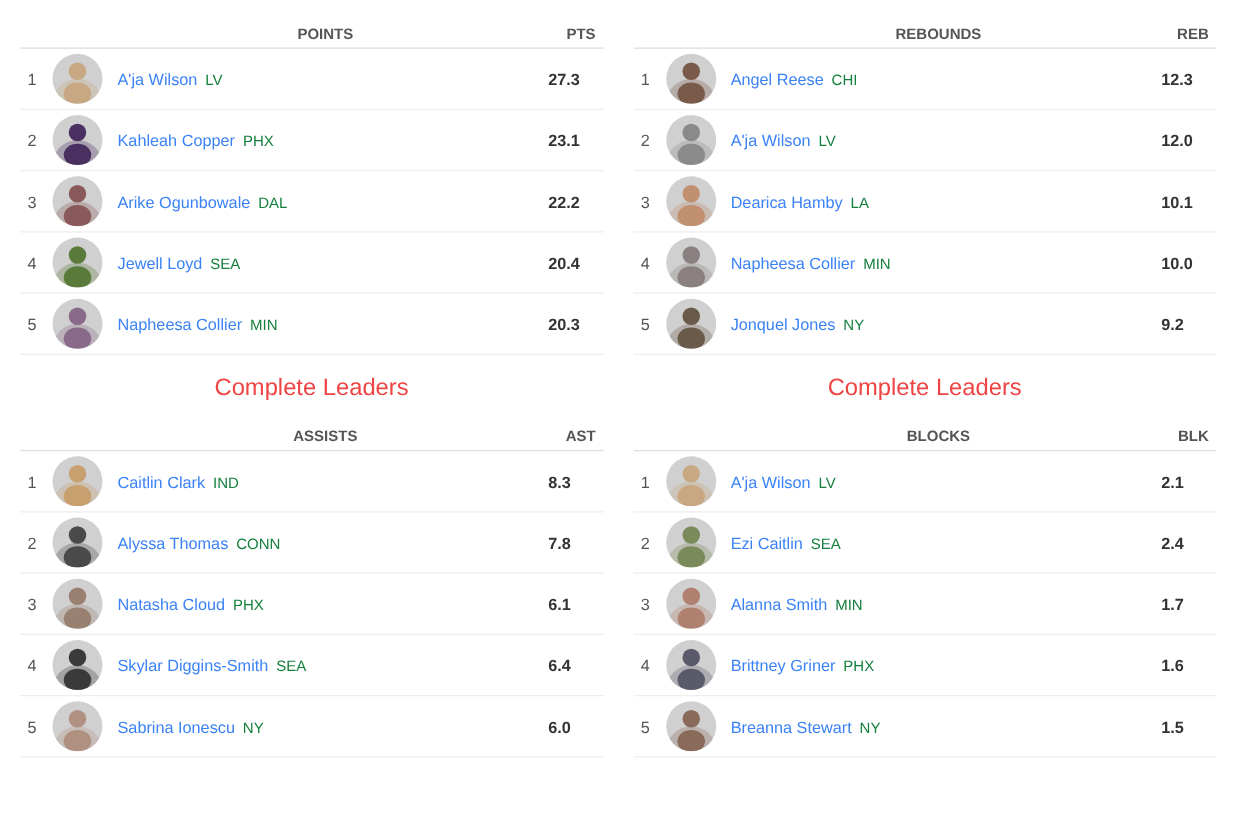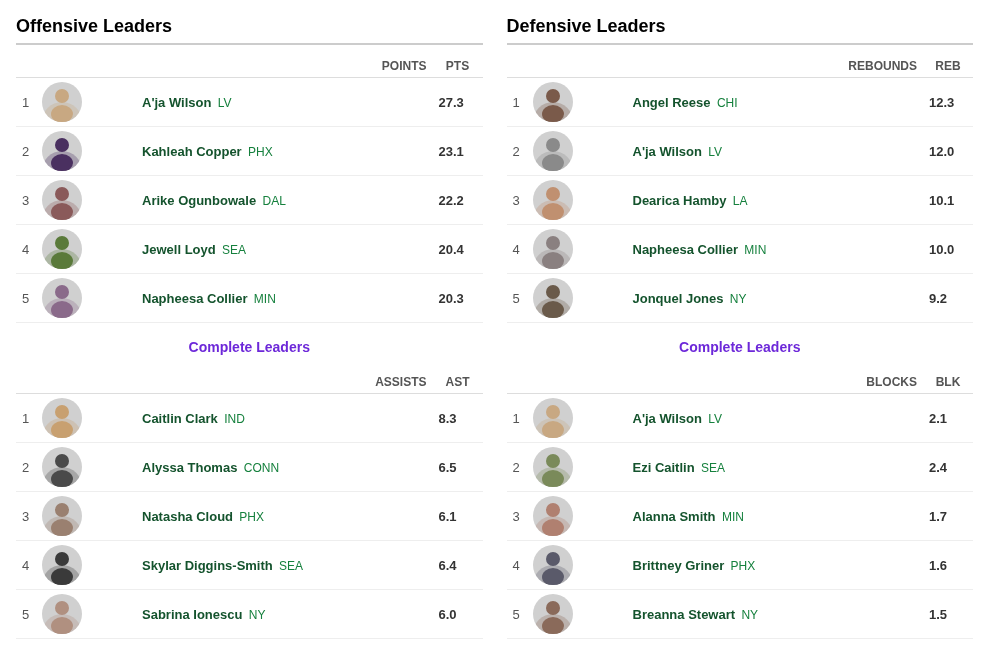"Offensive Leaders" div.section-title { html: <div>Offensive Leaders</div> -> none }
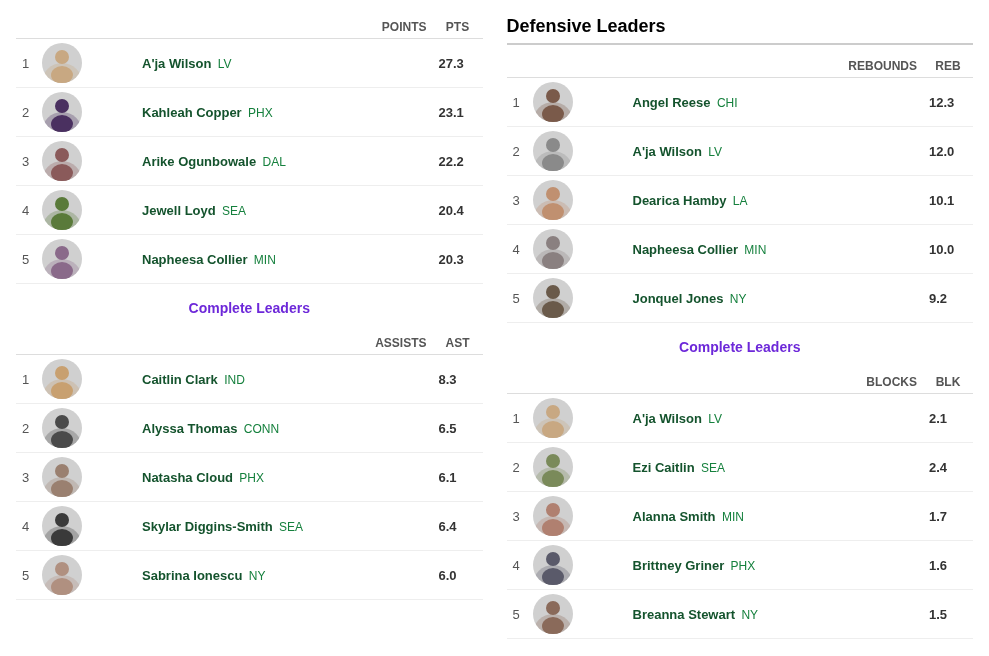"POINTS" .leaders-table thead tr th { text-align: right -> center }
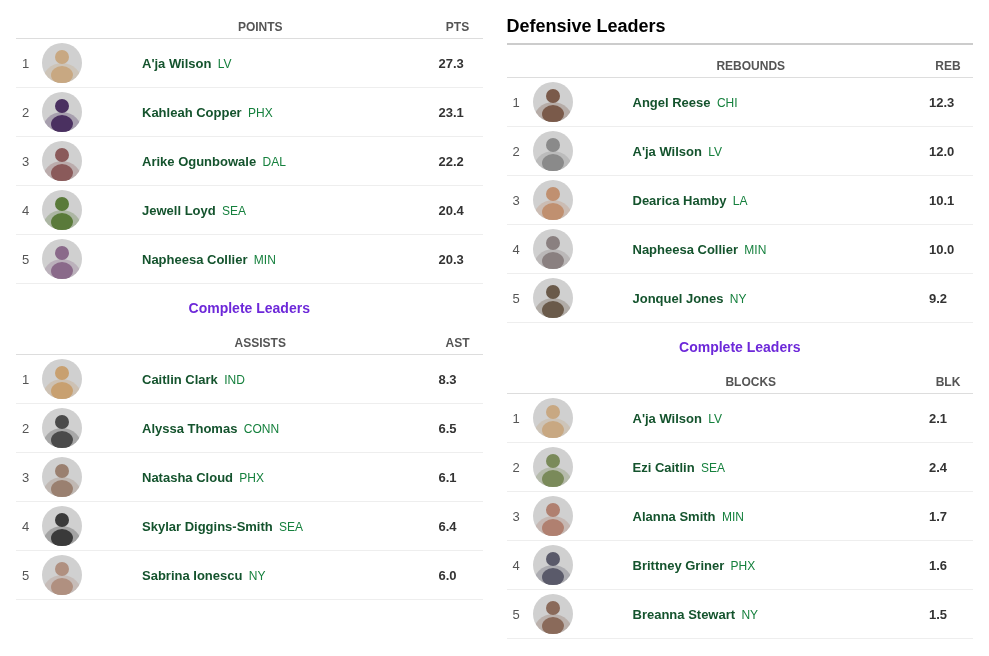"PTS" .leaders-table thead tr th:last-child { text-align: center -> right }
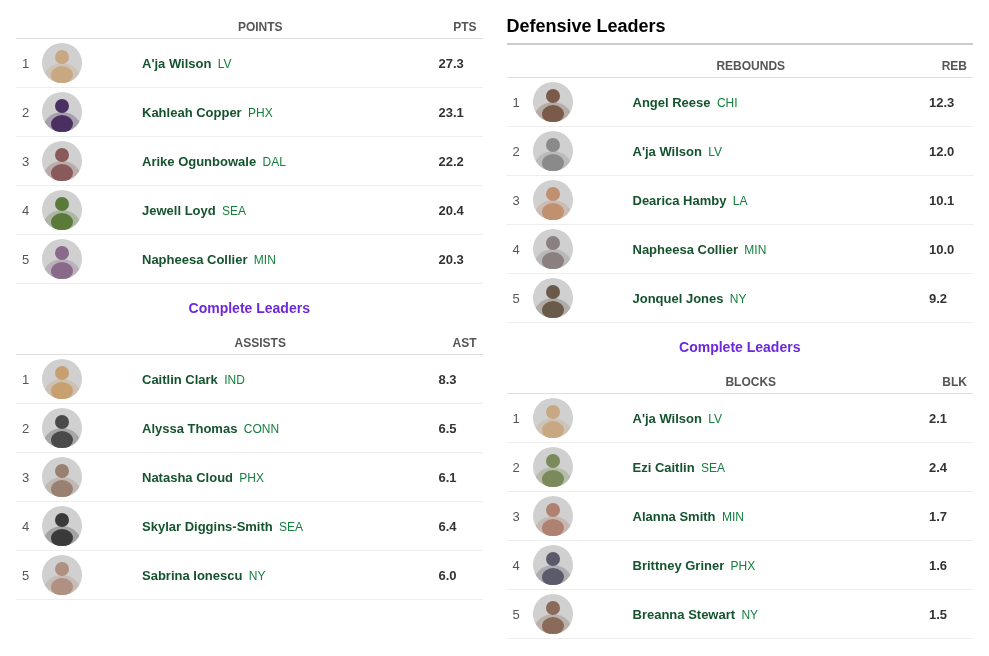"Defensive Leaders" div.section-title { html: <div>Defensive Leaders</div> -> none }
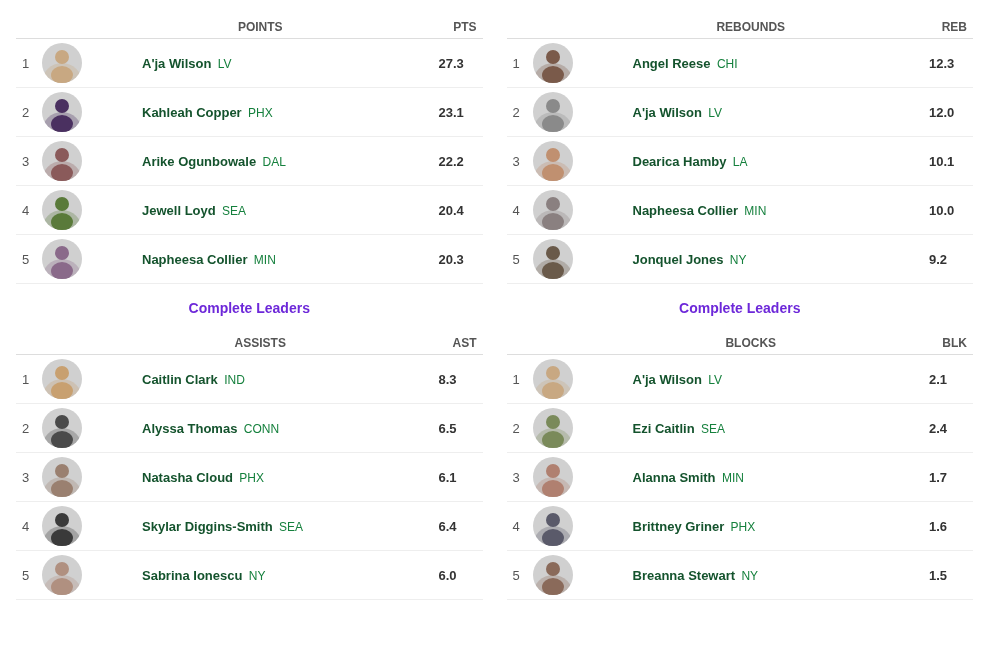"A'ja Wilson" .player-link { color: #14532d -> #3b82f6; font-weight: bold -> normal; margin-left: 48px -> none }
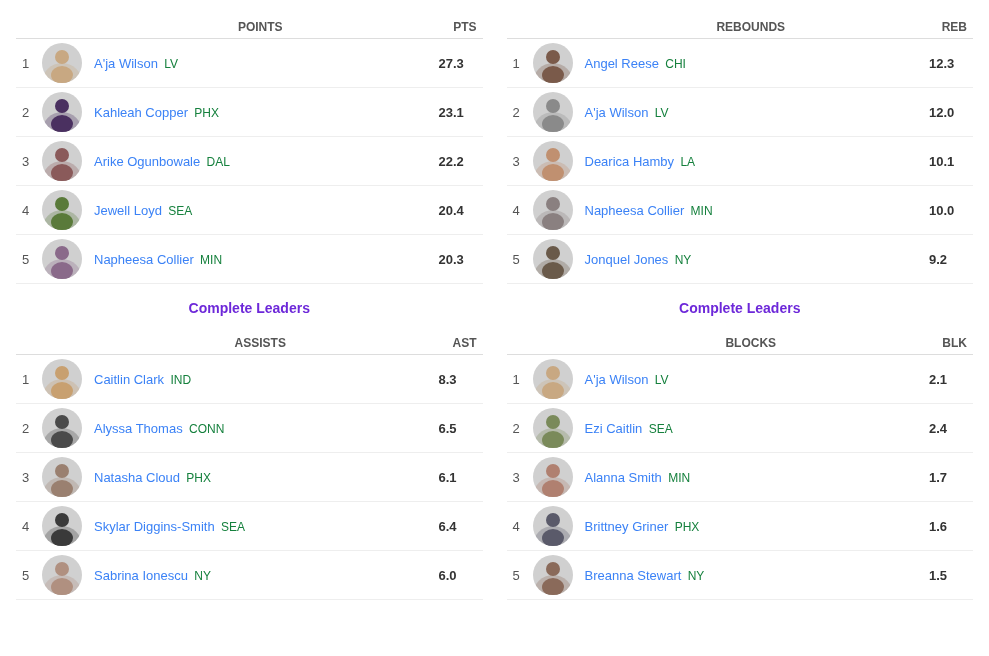"Complete Leaders" .complete-leaders-link { color: #6d28d9 -> #ef4444; font-size: 14px -> 19px; font-weight: bold -> normal }
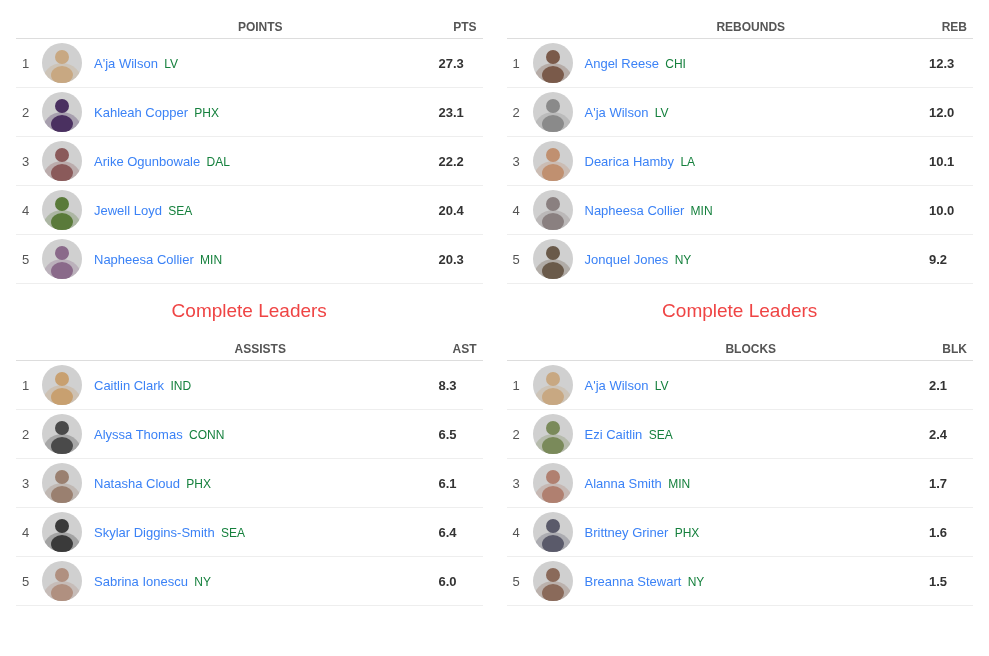"6.5" td.stat-cell { text: 6.5 -> 7.8 }
